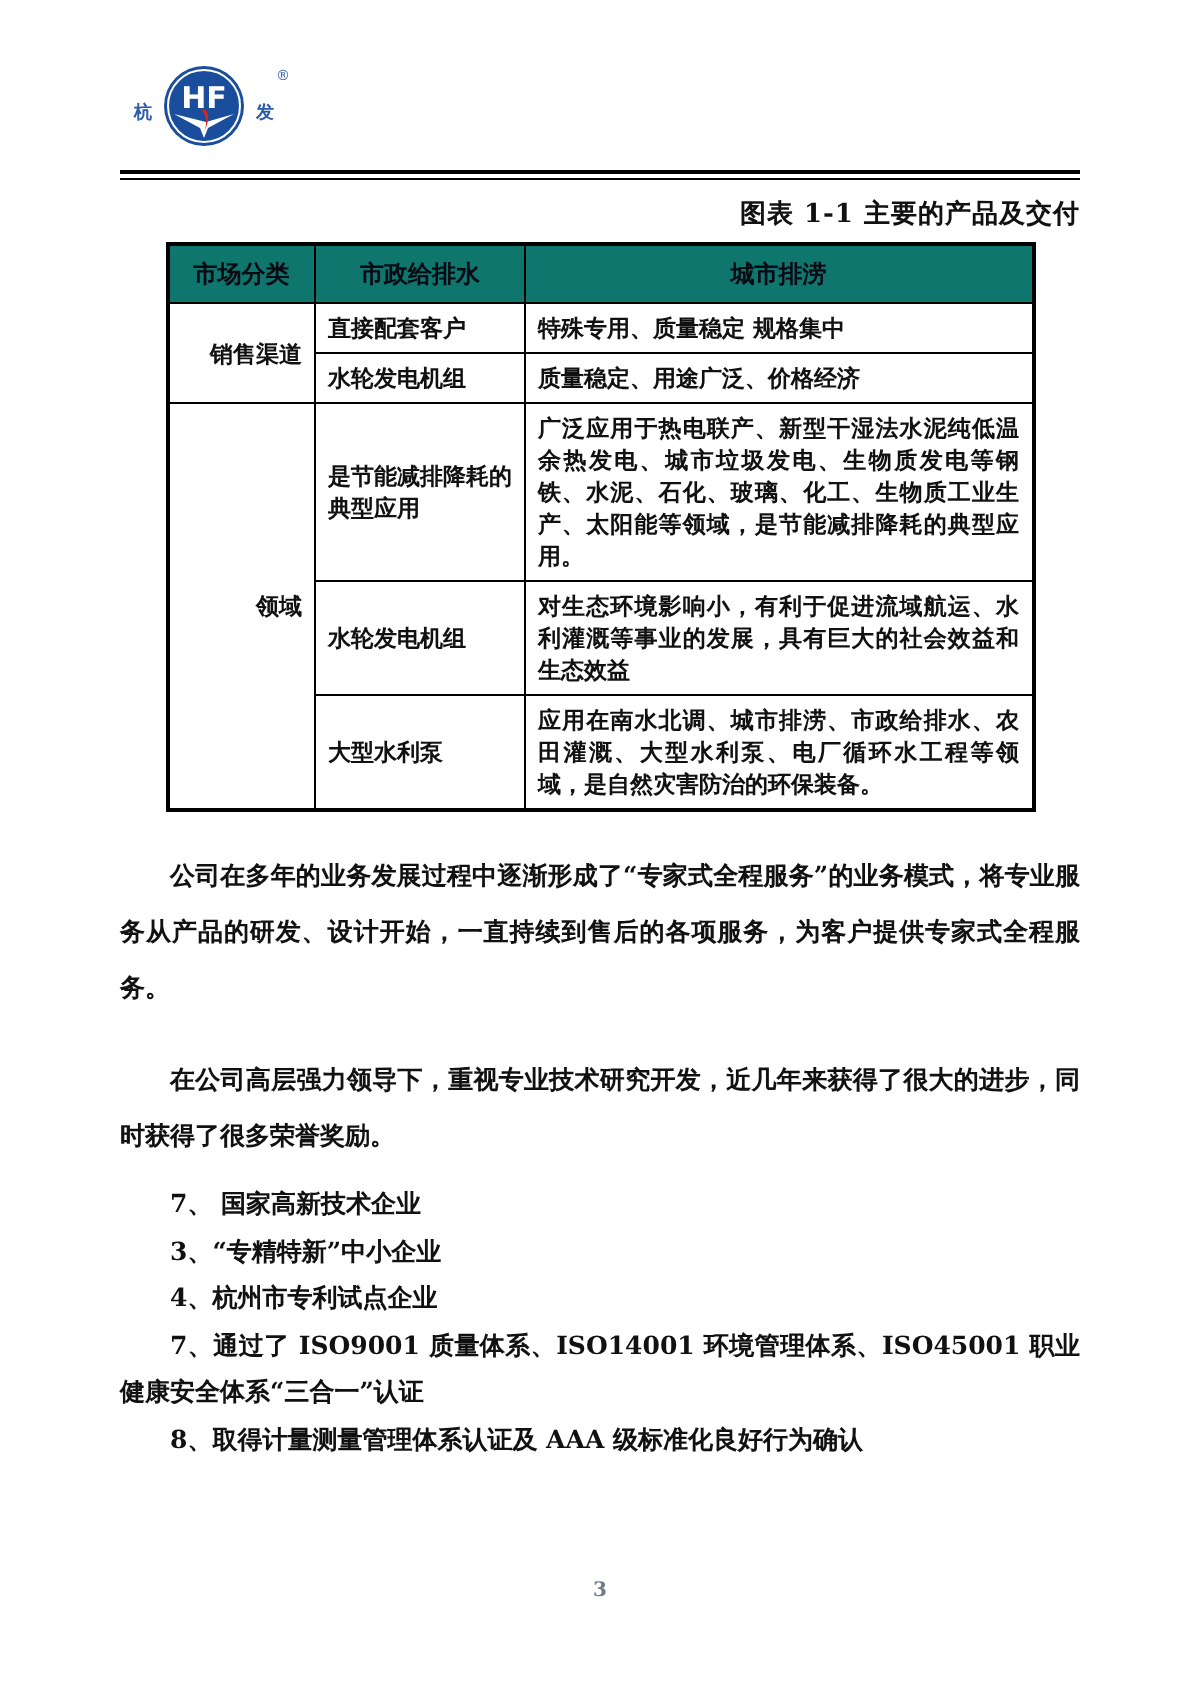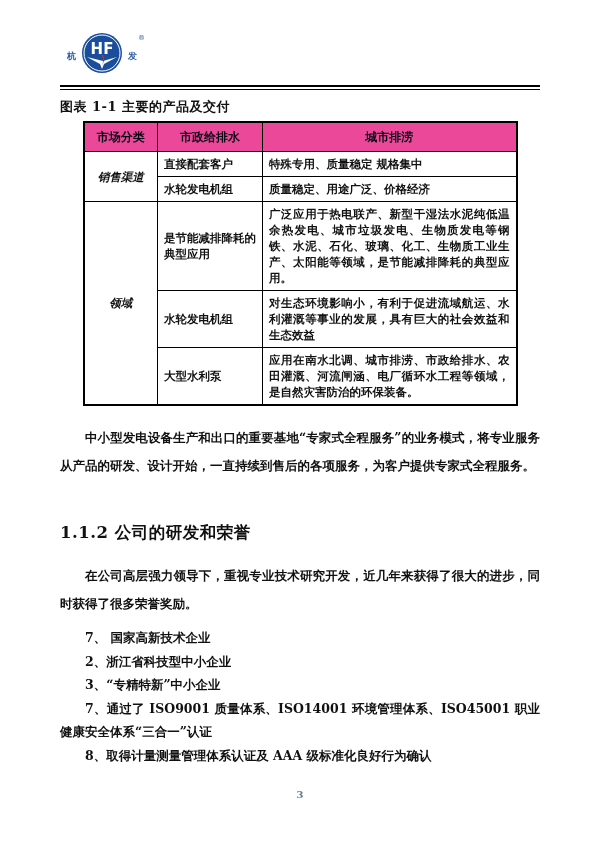"图表 1-1 主要的产品及交付" .table-caption { text-align: left -> right }
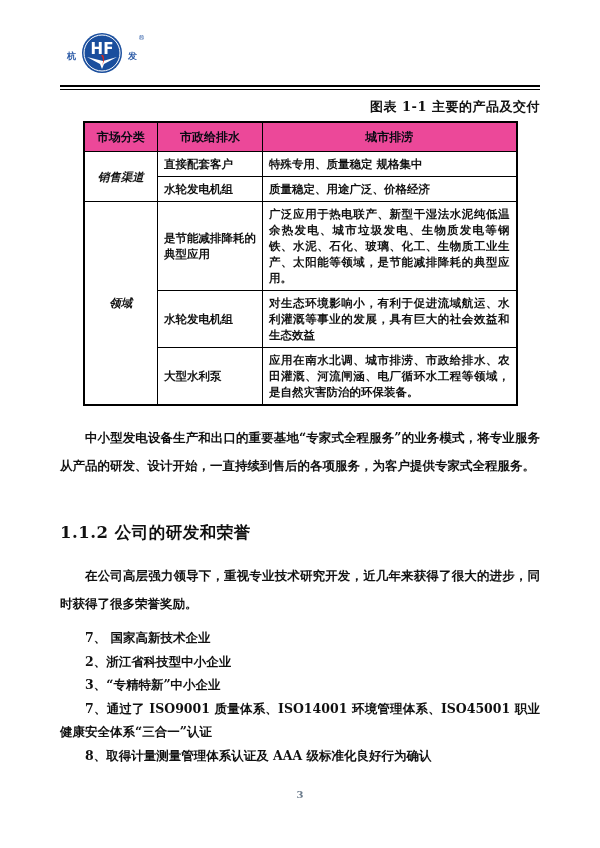"市场分类" table.products th { background: #ec4899 -> #0f766e }
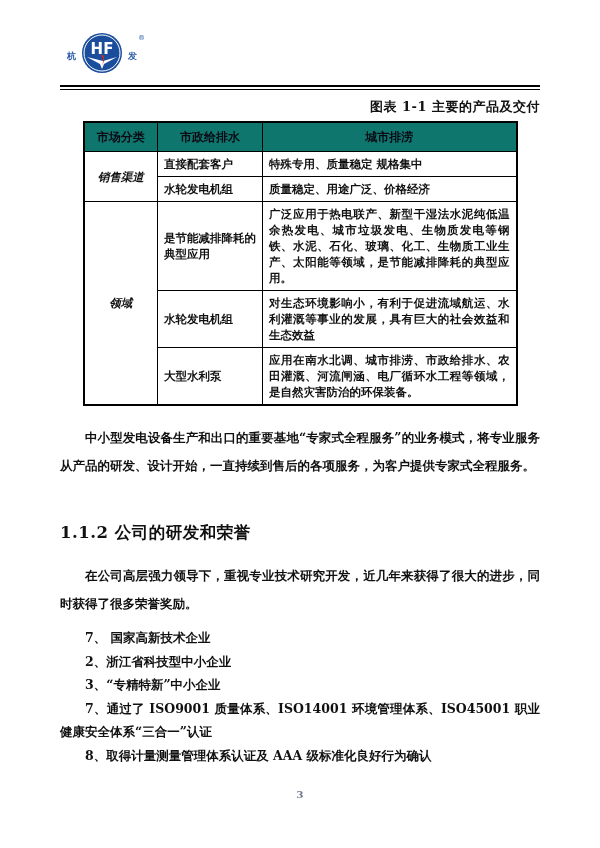"销售渠道" td.cat { font-style: italic -> none; text-align: center -> right }
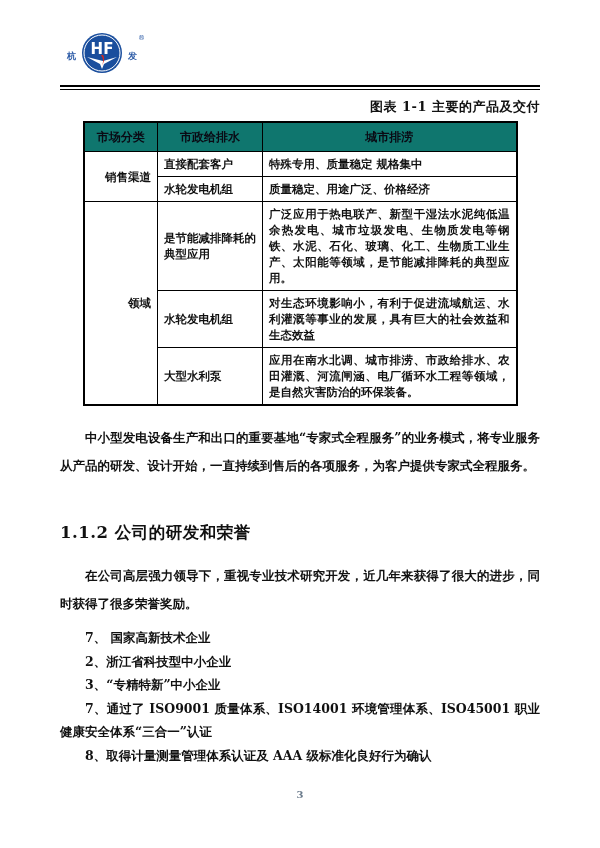"应用在南水北调、城市排涝、市政给排水、农田灌溉、河流闸涵、电厂循环水工程等领域，" td.feat { text: 河流闸涵 -> 大型水利泵 }
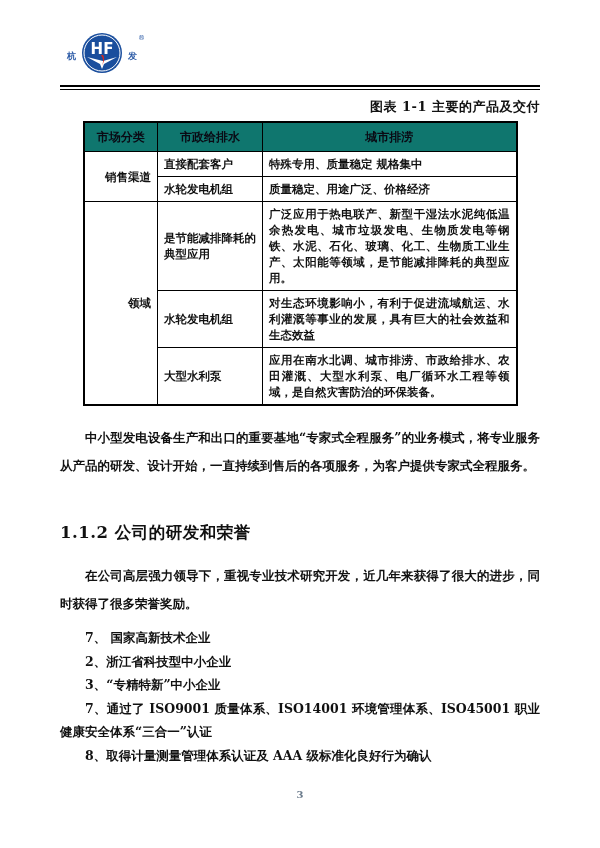"中小型发电设备生产和出口的重要基地“专家式全程服务”的业务模式，将专业服务从产品" p.para { text: 中小型发电设备生产和出口的重要基地 -> 公司在多年的业务发展过程中逐渐形成了 }
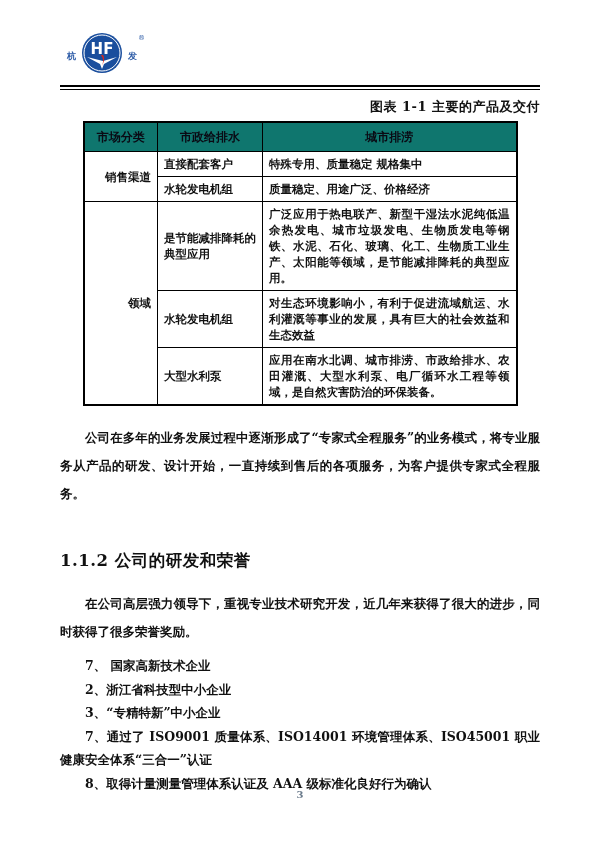"1.1.2 公司的研发和荣誉" h2.section-heading { html: <h2>1.1.2 公司的研发和荣誉</h2> -> none }
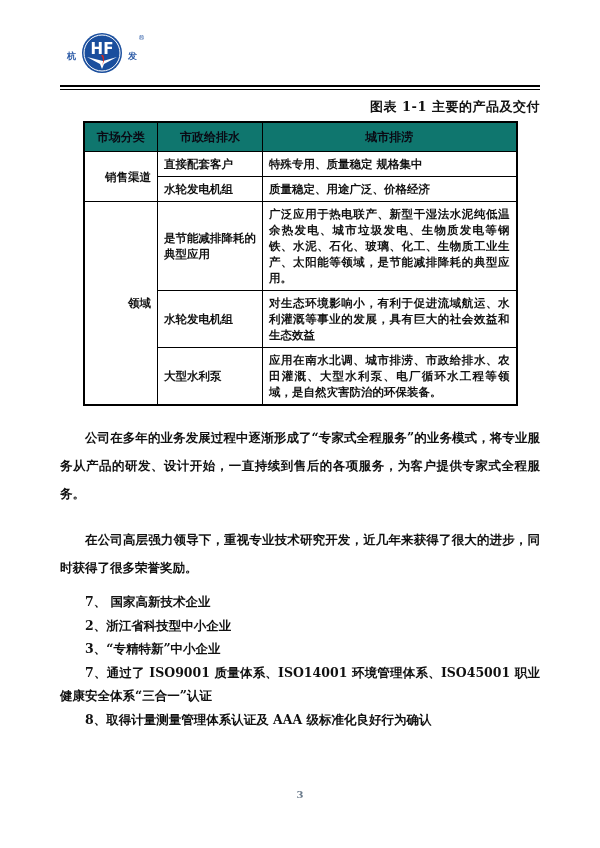"2、浙江省科技型中小企业" div.honor-item { html: <div>2、浙江省科技型中小企业</div> -> none }
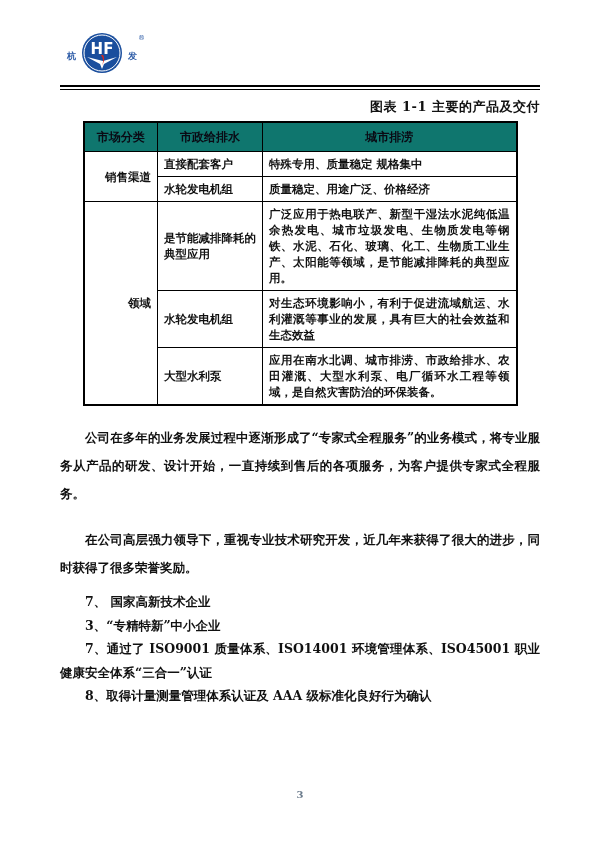"4、杭州市专利试点企业" div.honor-item { html: none -> <div>4、杭州市专利试点企业</div> }
